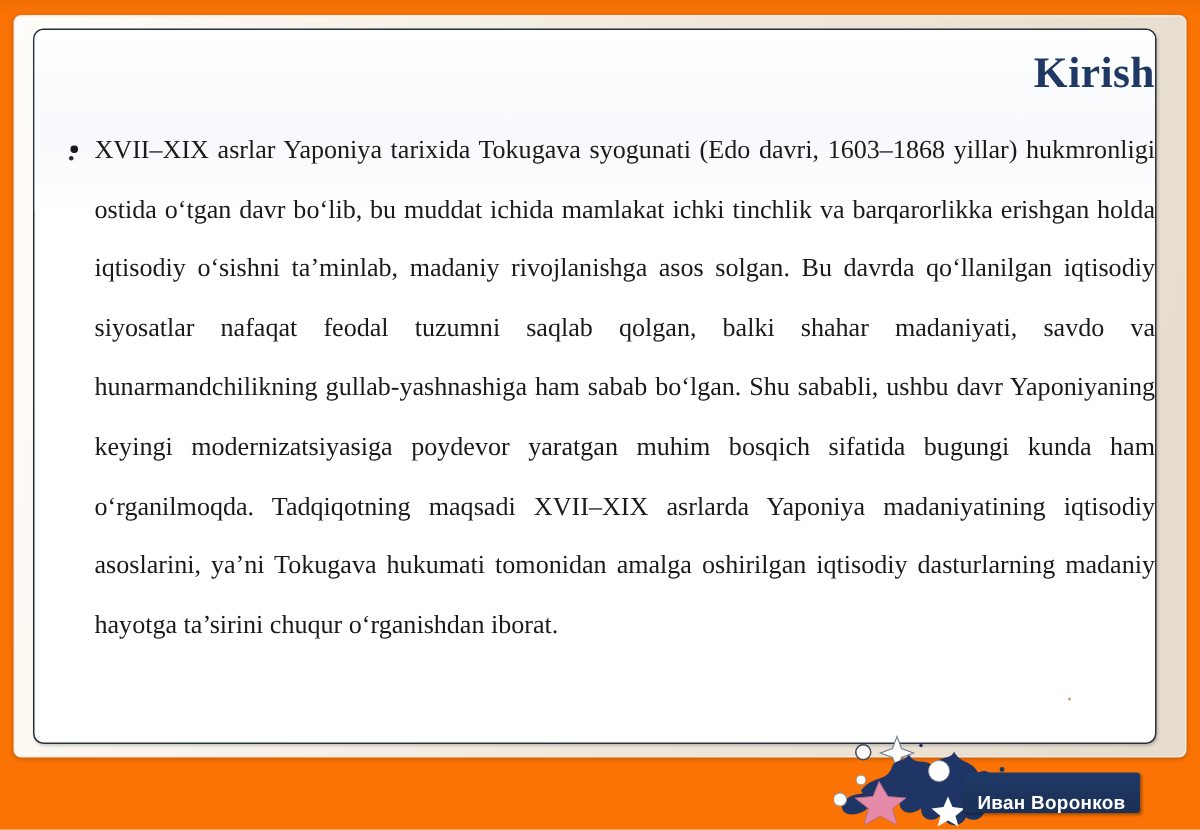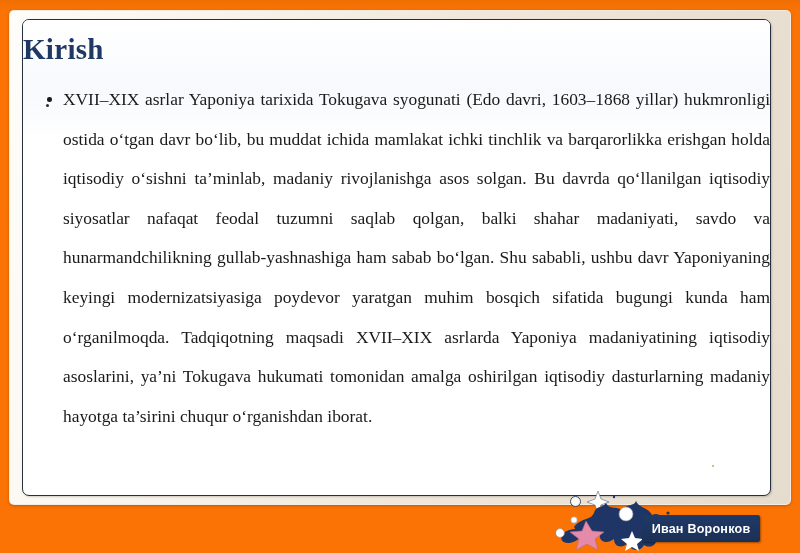"Kirish" .slide-title { text-align: left -> right }
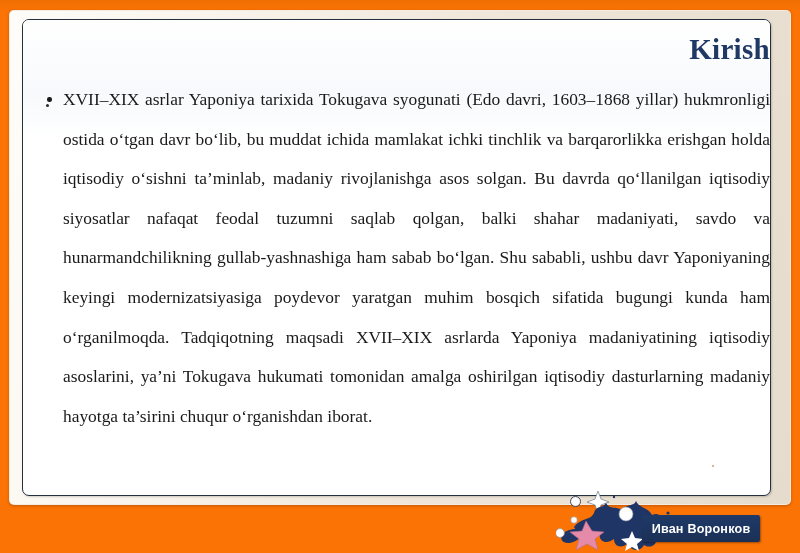"Иван Воронков" .name-badge { align-items: center -> flex-end }
